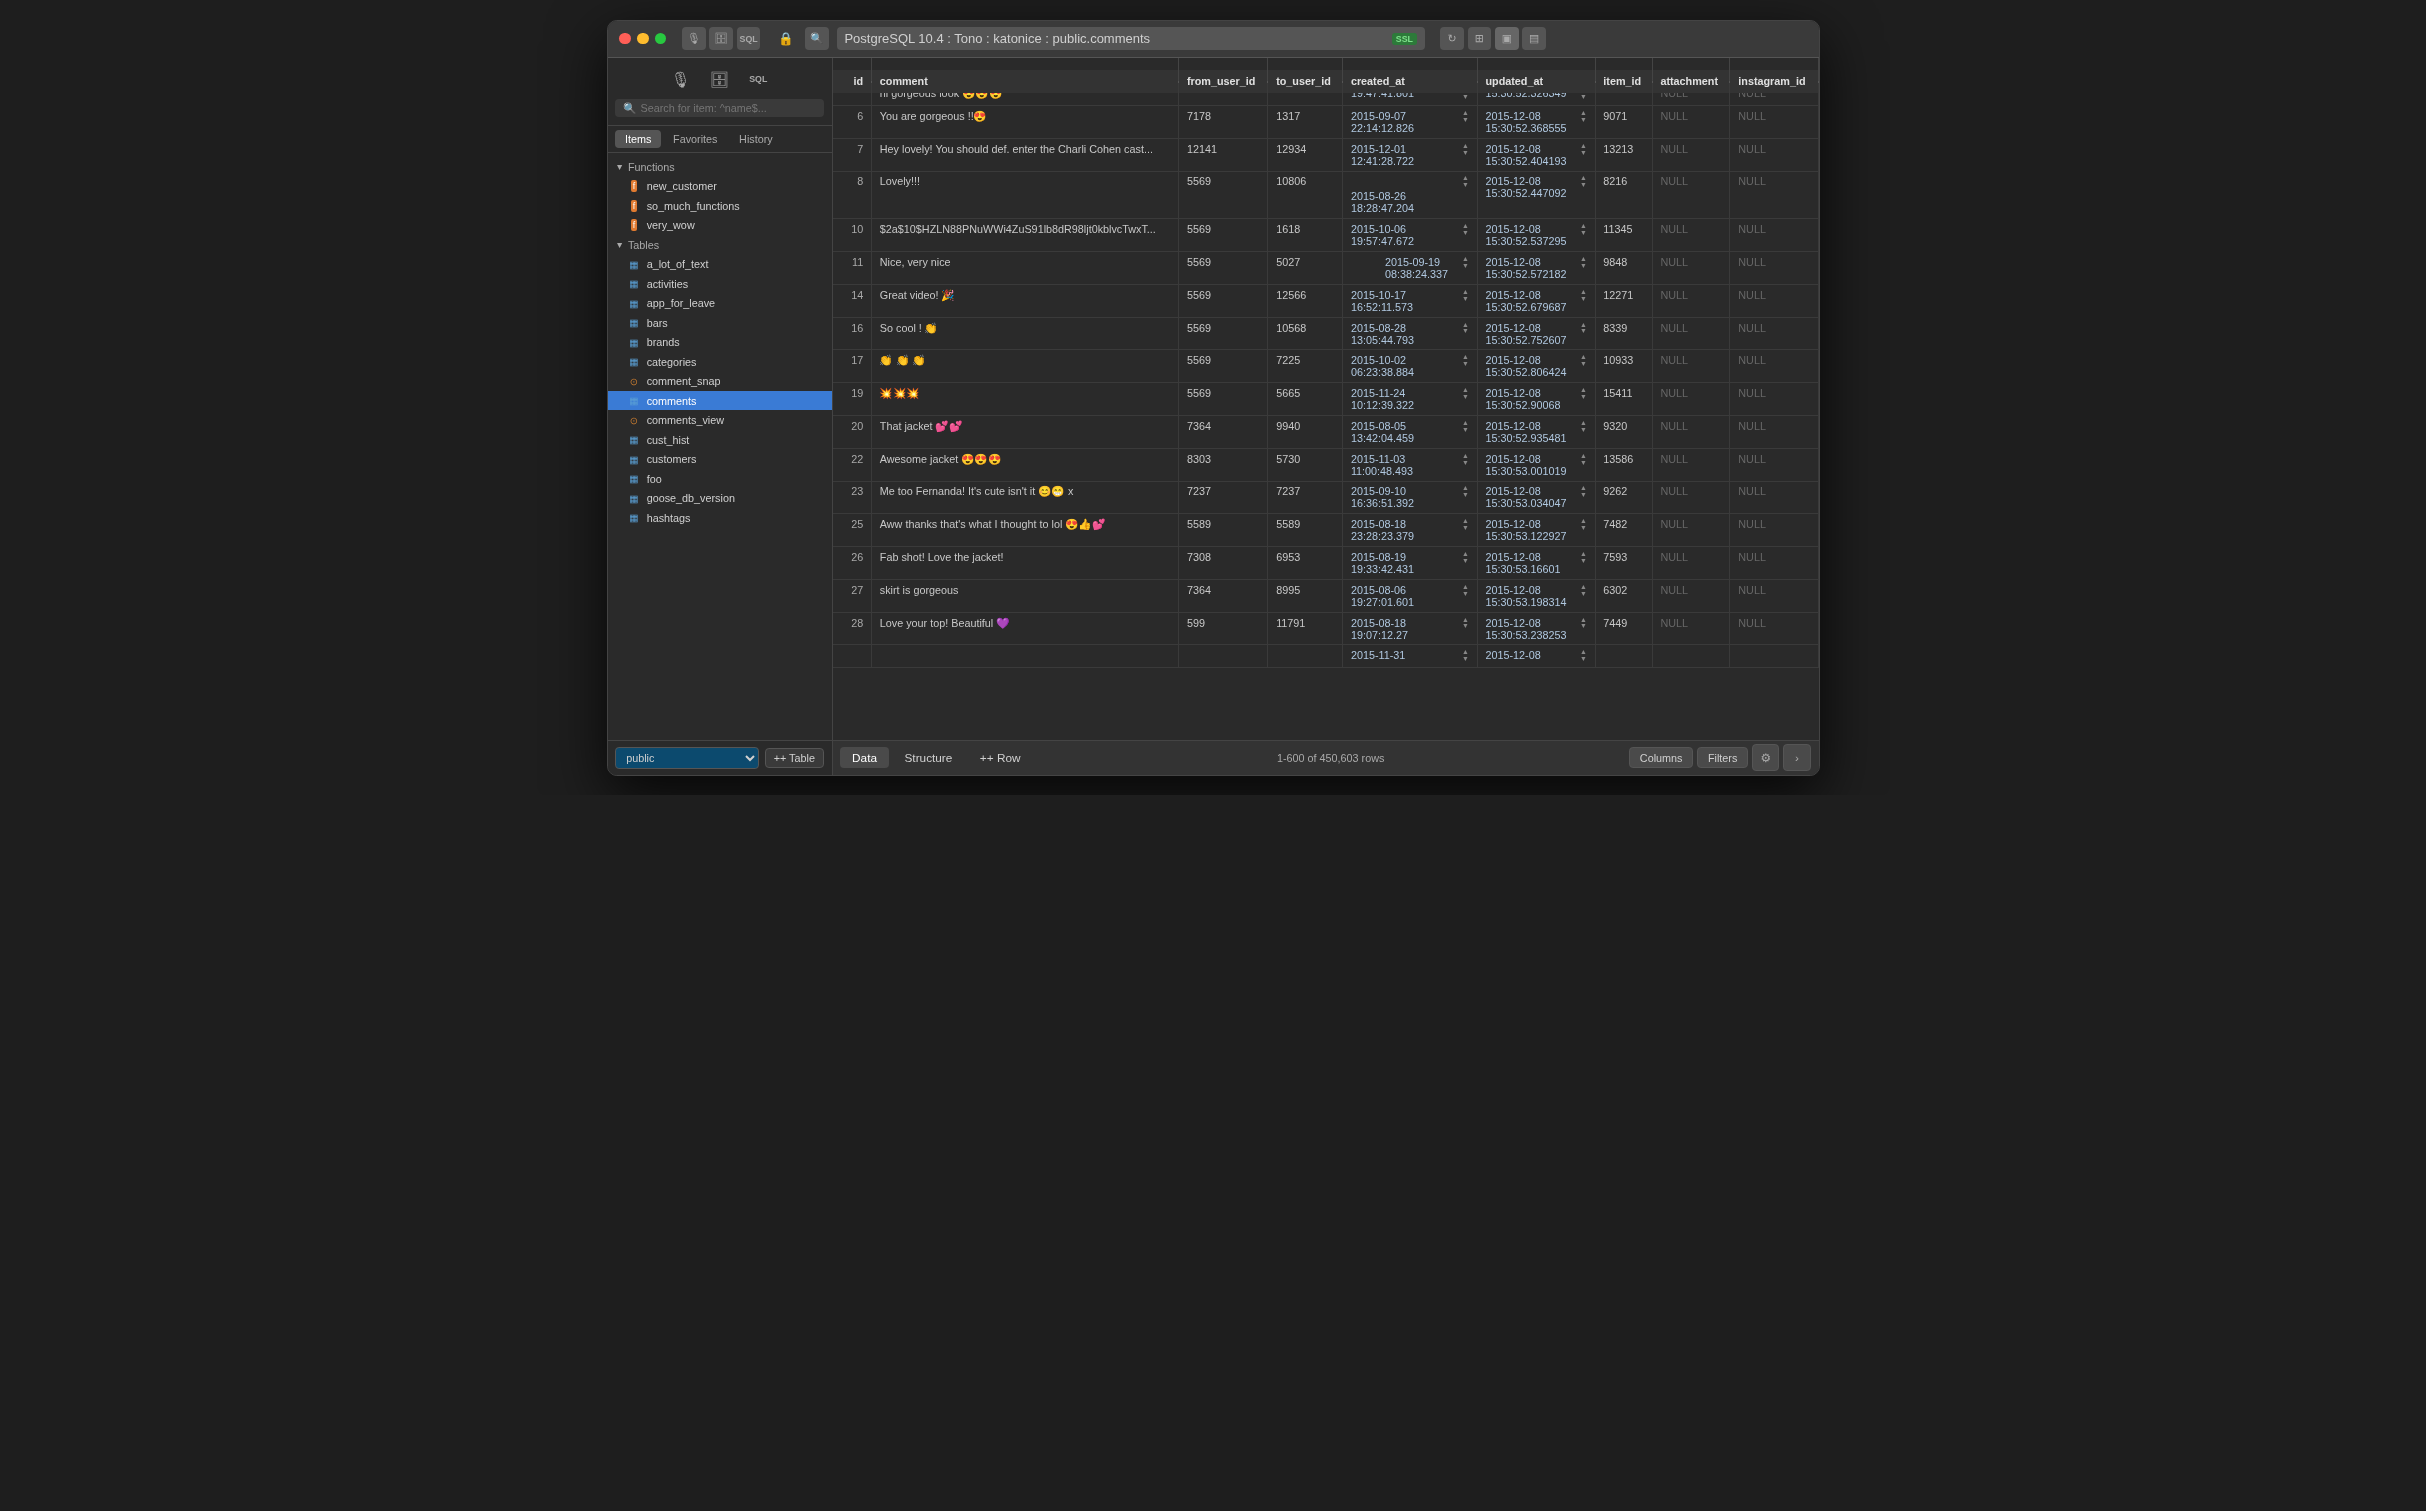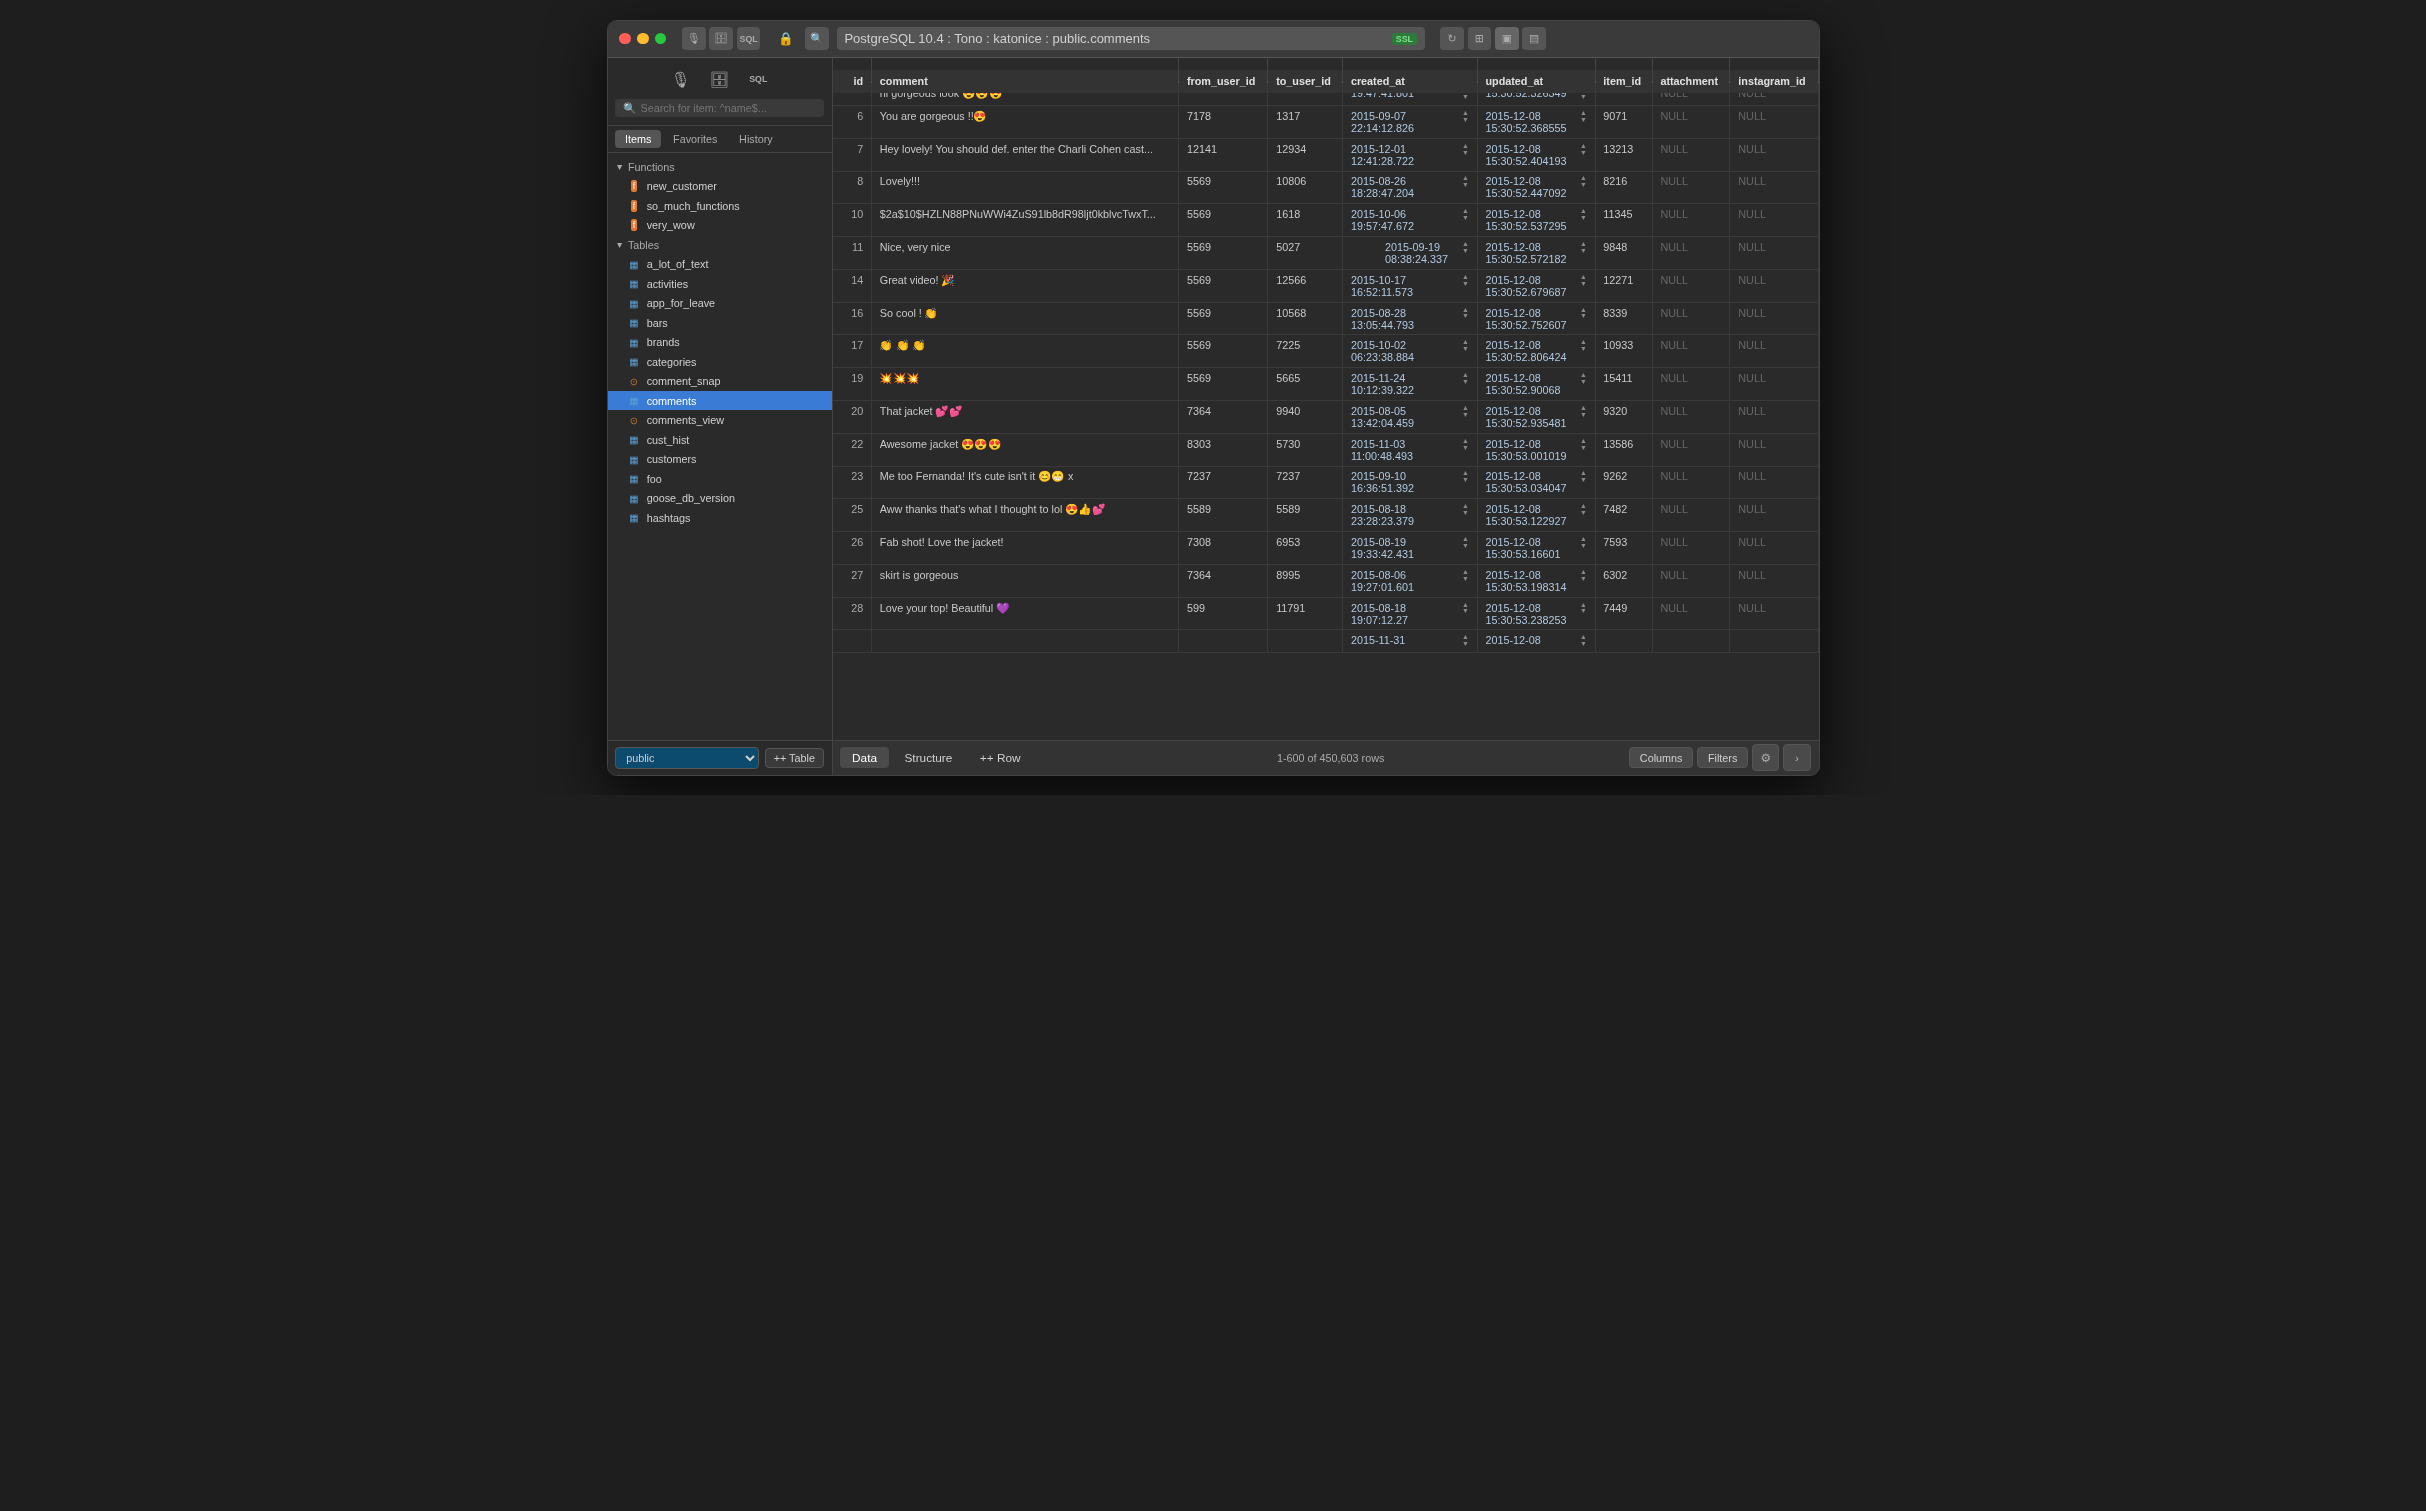"2015-08-26" span { margin-top: none -> 15px }
